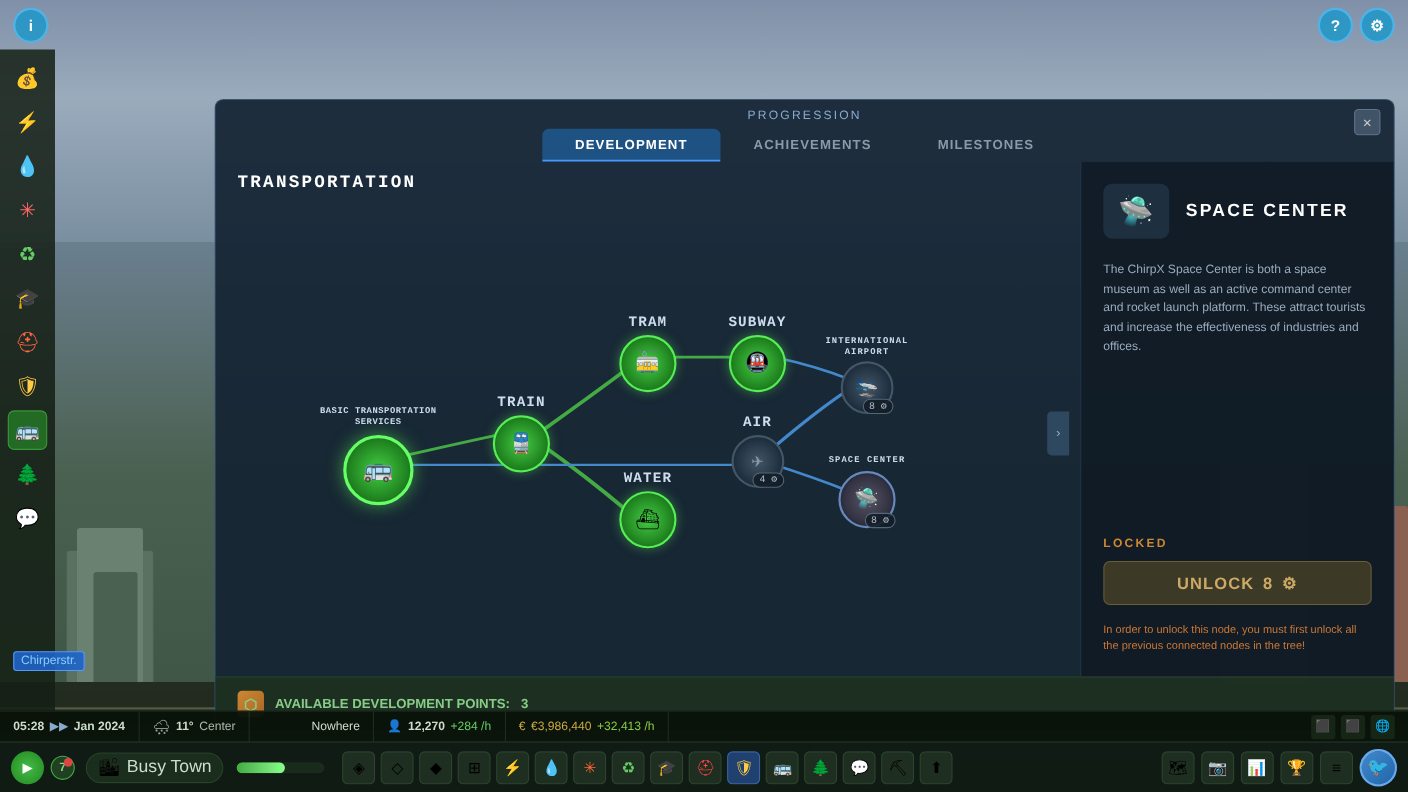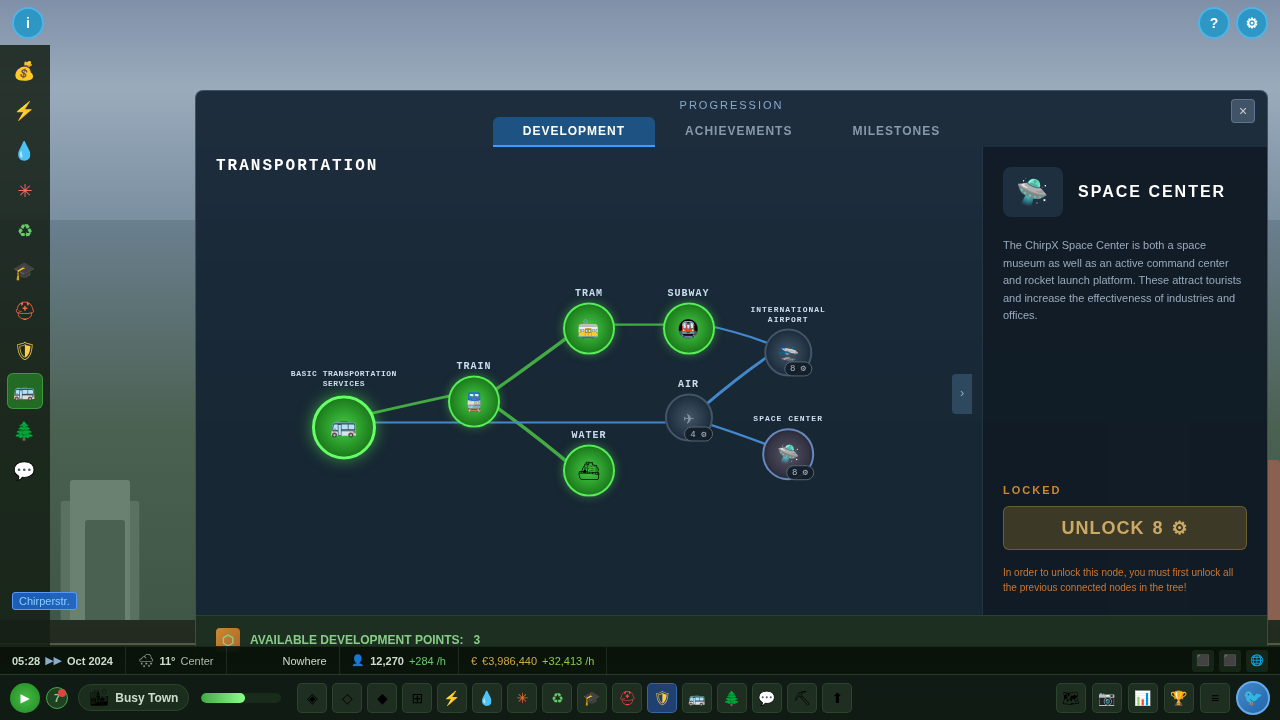"TRAM" .node-label { font-size: 10px -> 13px }
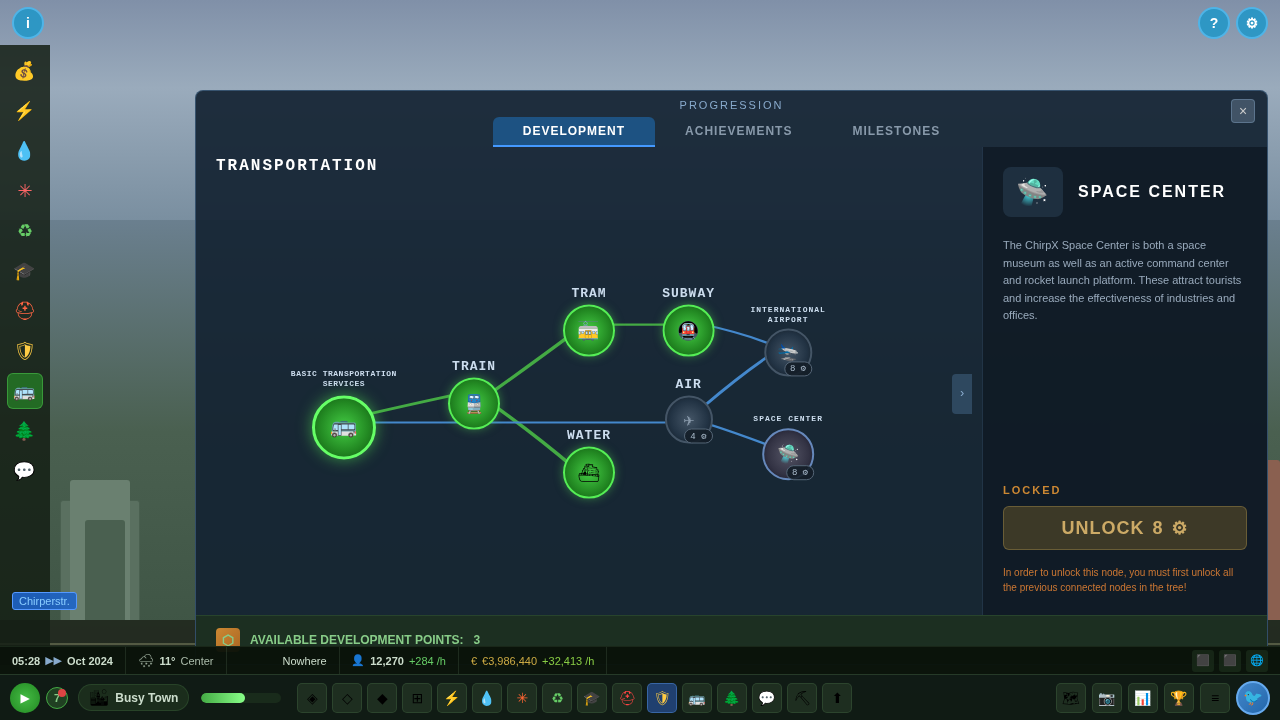"UNLOCK" .unlock-btn { font-size: 18px -> 15px }
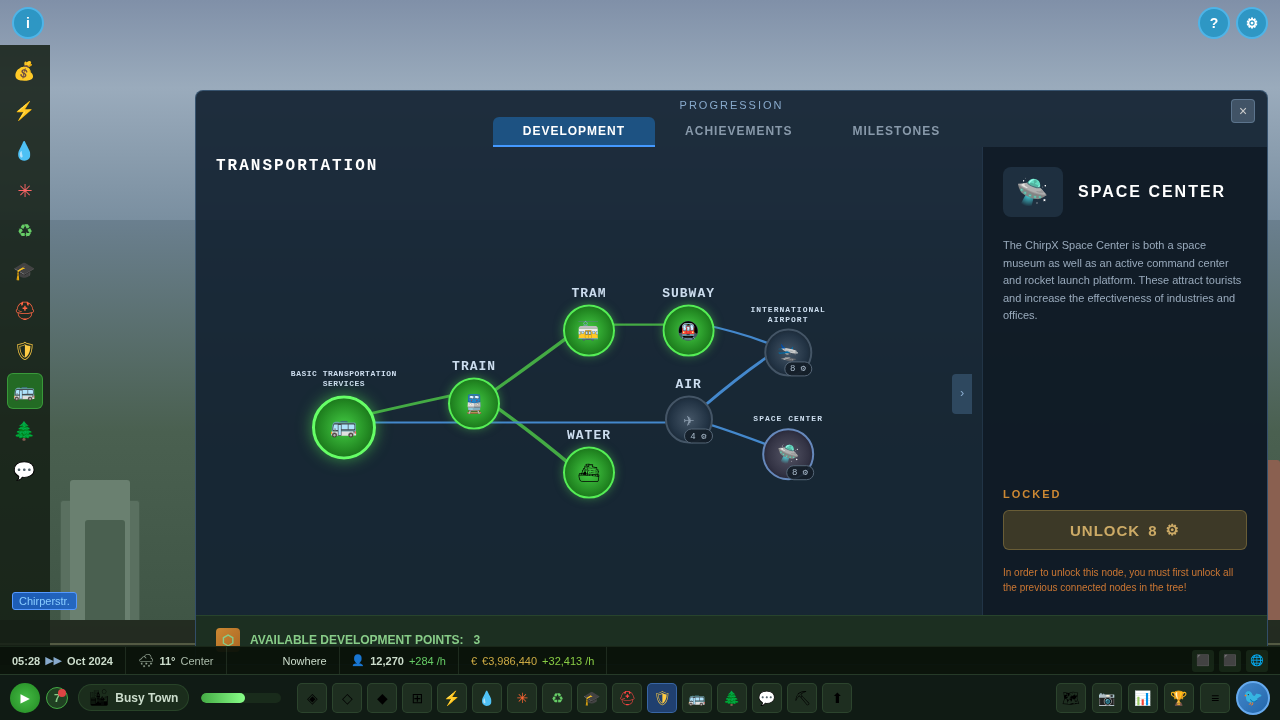"Oct 2024" span.status-value { text: Oct -> Jan }
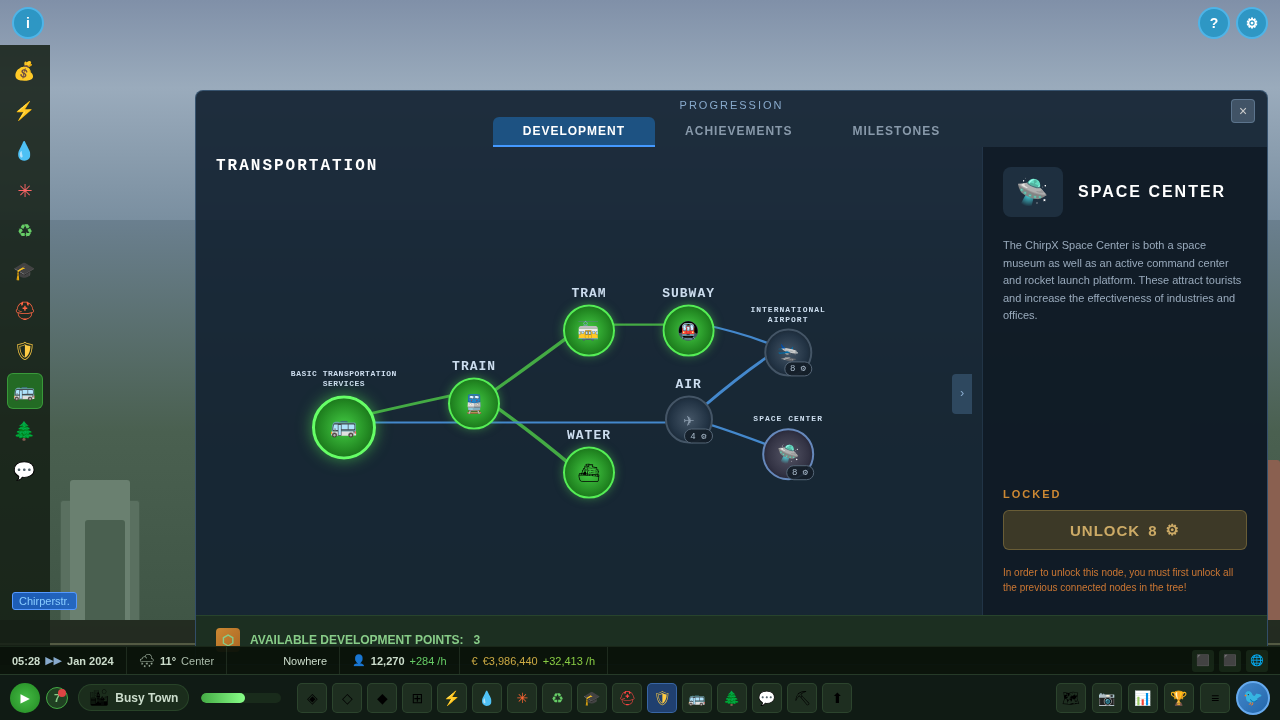"Busy Town" .city-name { font-size: 12px -> 16px; font-weight: bold -> normal }
